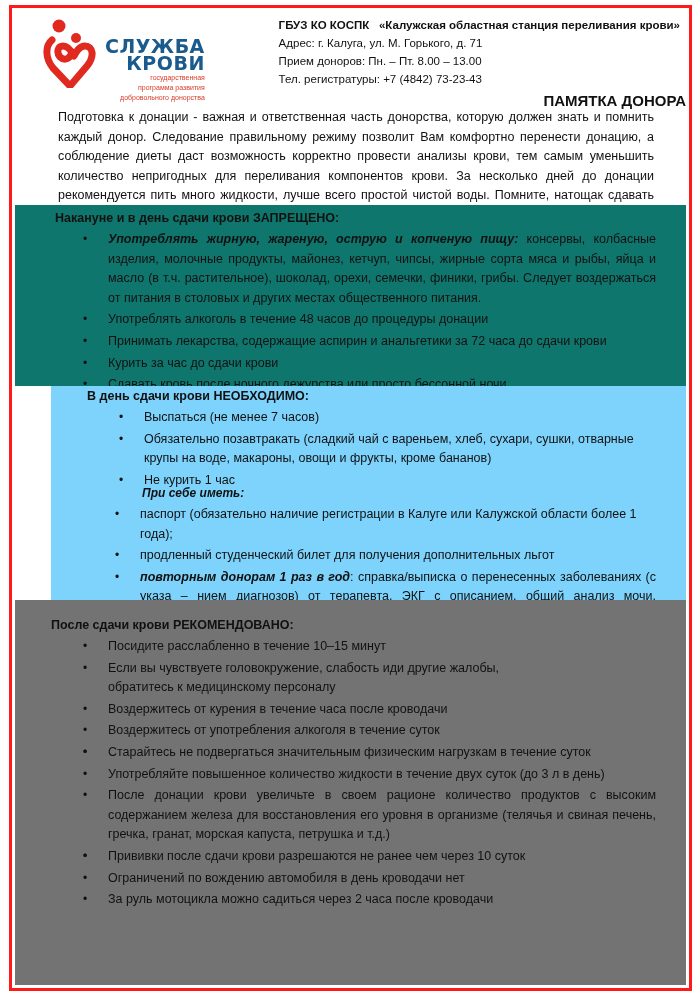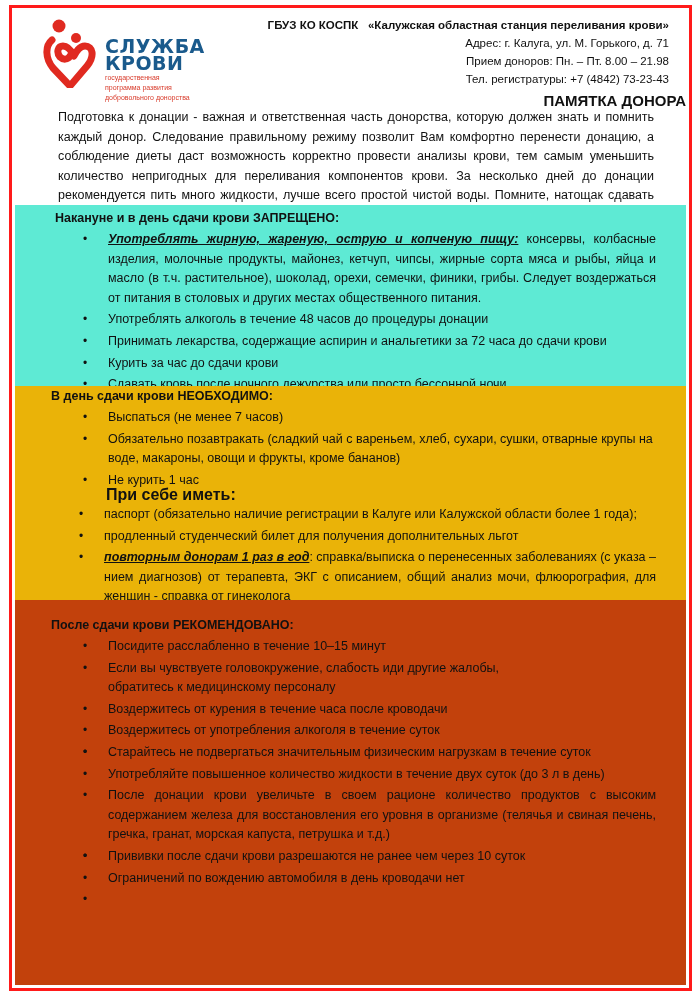"ГБУЗ КО КОСПК «Калужская областная" .org { right: 17px -> 6px; text-align: right -> left }
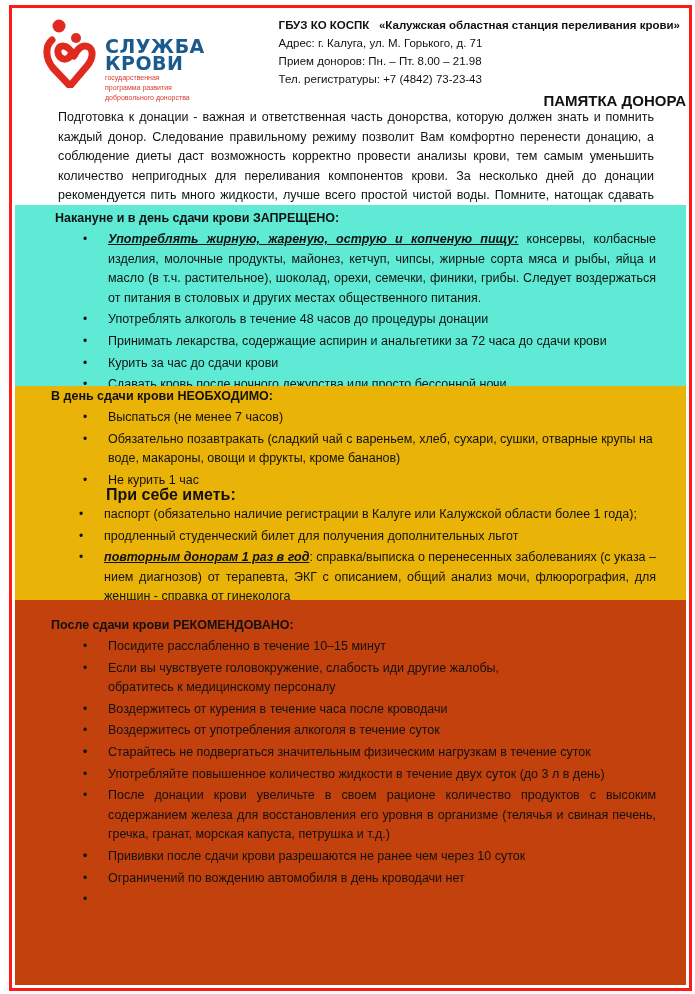"СЛУЖБА" .logo-text { text-align: none -> right }
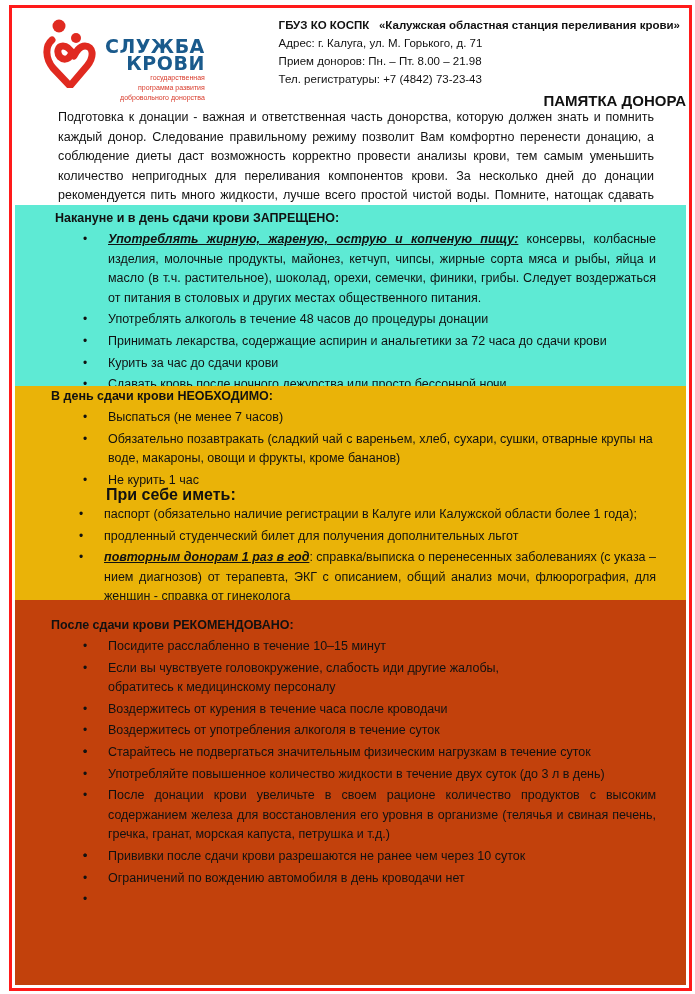"Прием доноров: Пн. – Пт." div { text: 21.98 -> 13.00 }
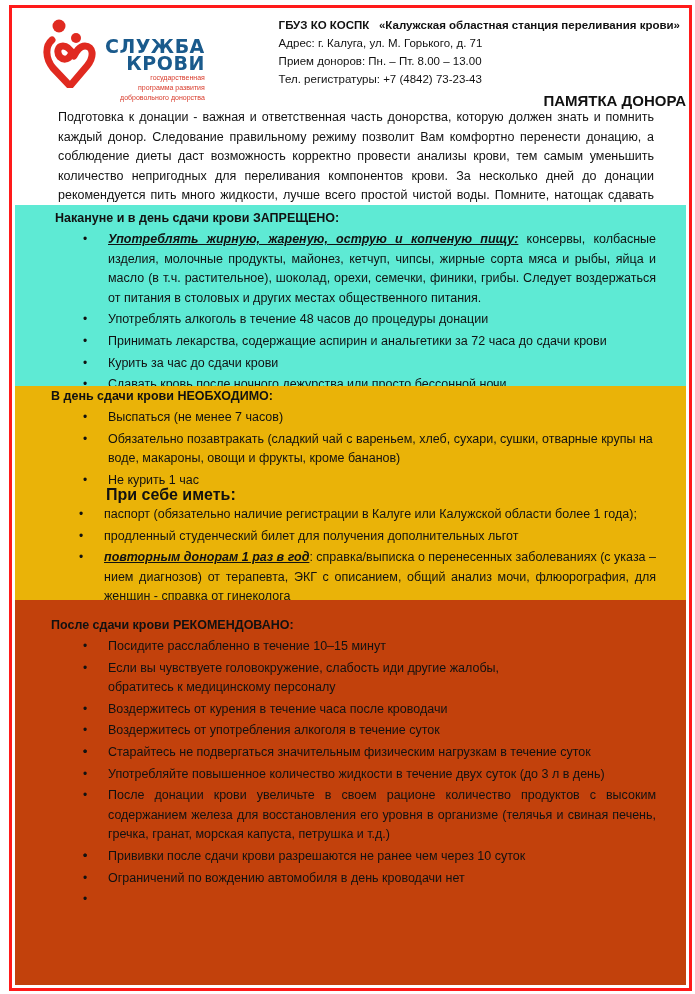"Накануне и в день сдачи" .sec-red { background: #5eead4 -> #0f766e }
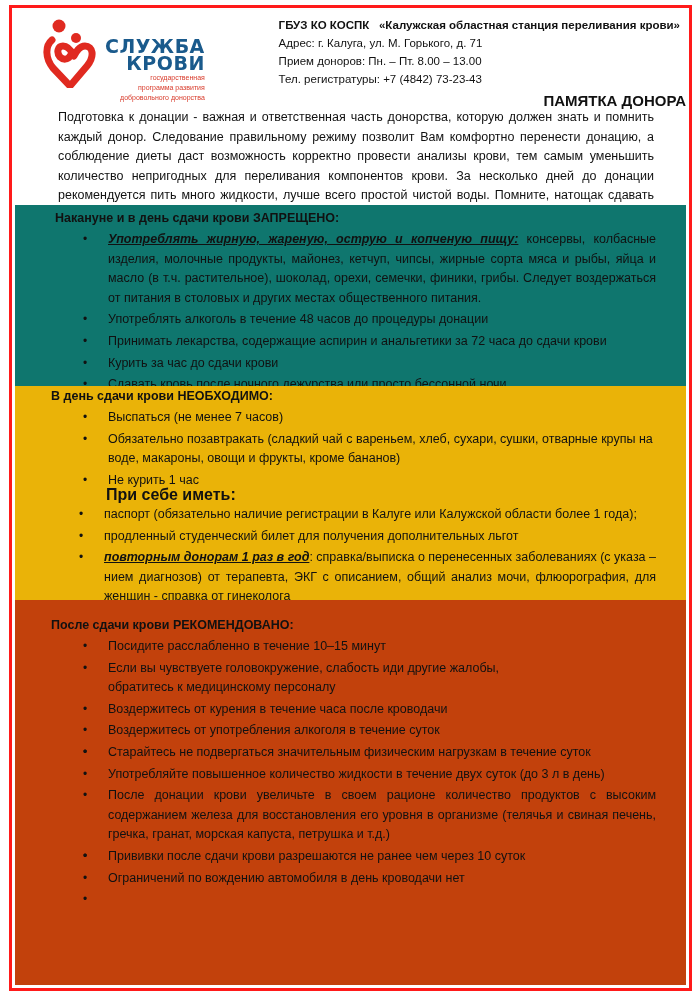"Употреблять жирную, жареную, острую и" .em { text-decoration: underline -> none }
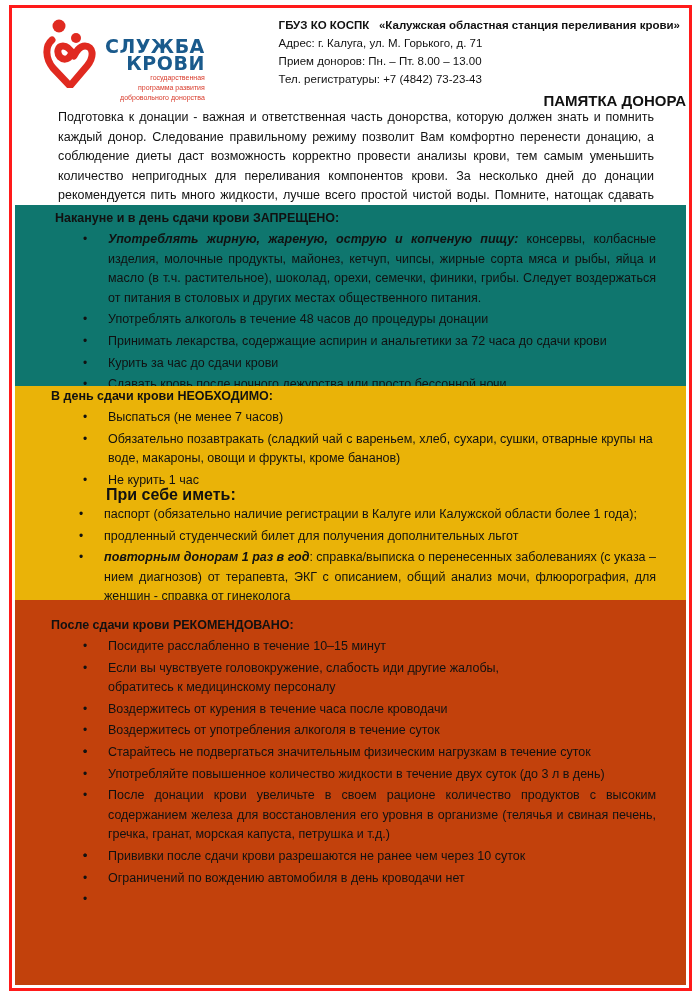"В день сдачи крови НЕОБХОДИМО:" .sec-yellow { background: #eab308 -> #7dd3fc; margin-left: none -> 36px }
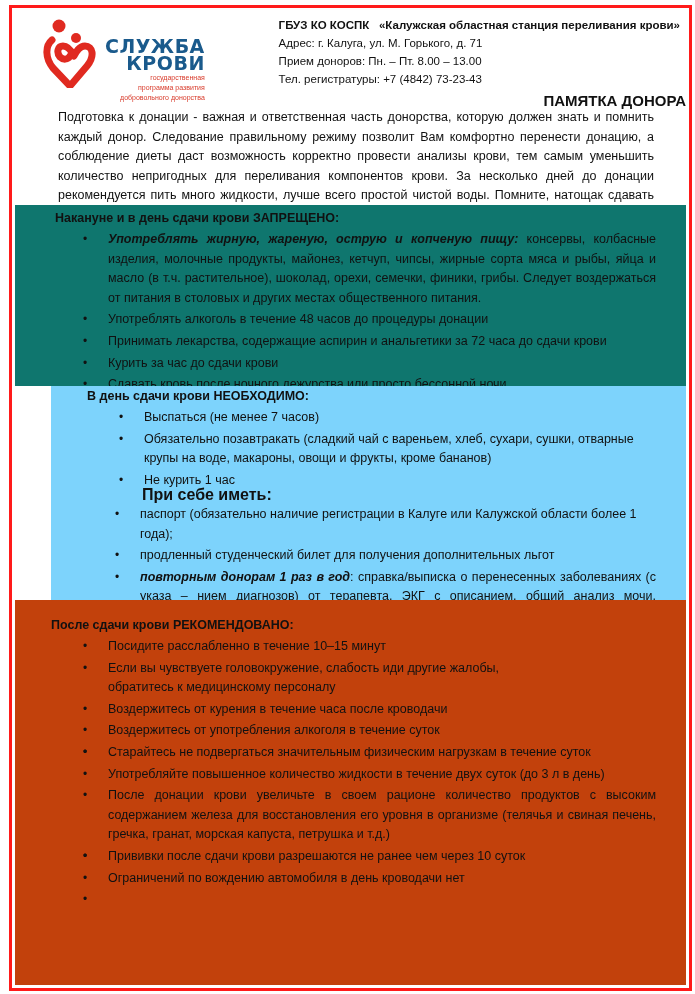"При себе иметь:" .subhead { font-size: 16px -> 12px; font-style: none -> italic }
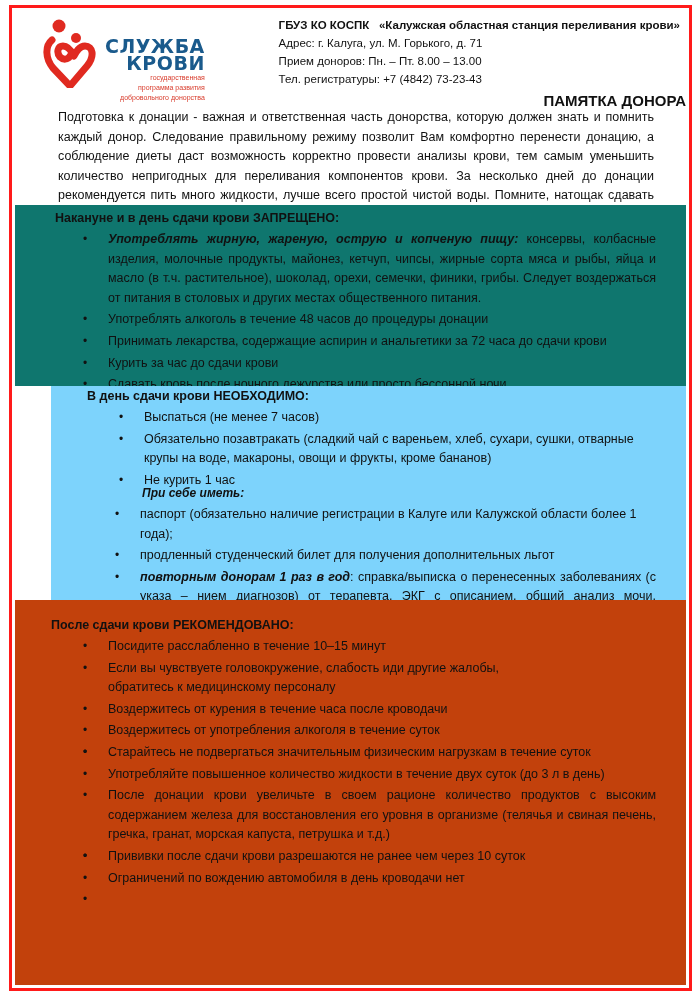"После сдачи крови РЕКОМЕНДОВАНО:" .sec-green { background: #c2410c -> #737373 }
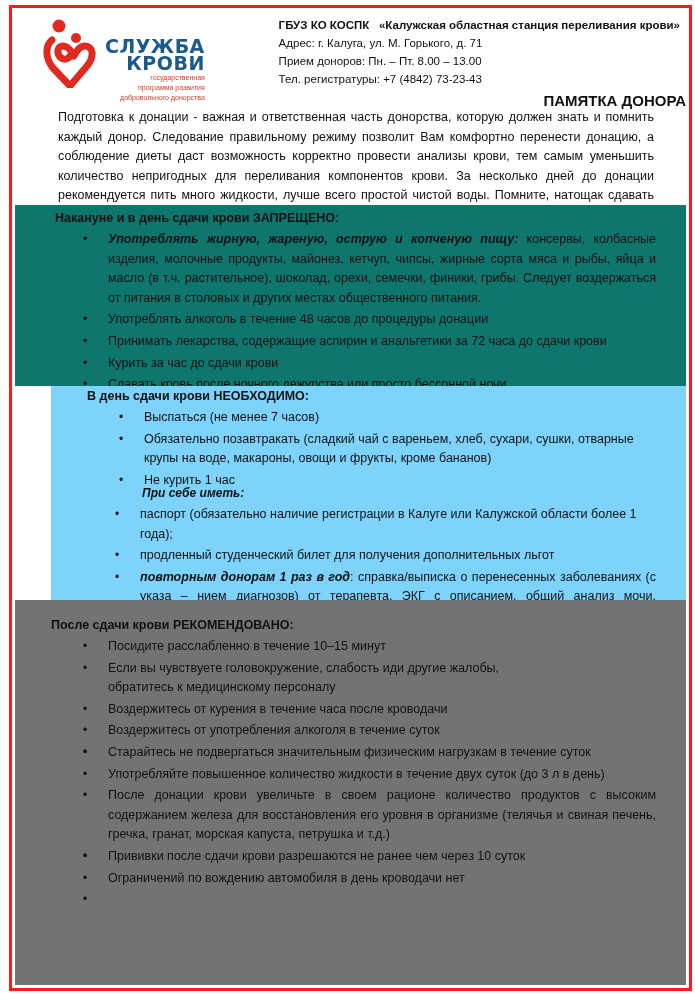"За руль мотоцикла можно садиться" span { html: none -> <span>За руль мотоцикла можно садиться через 2 часа после кроводачи</span> }
